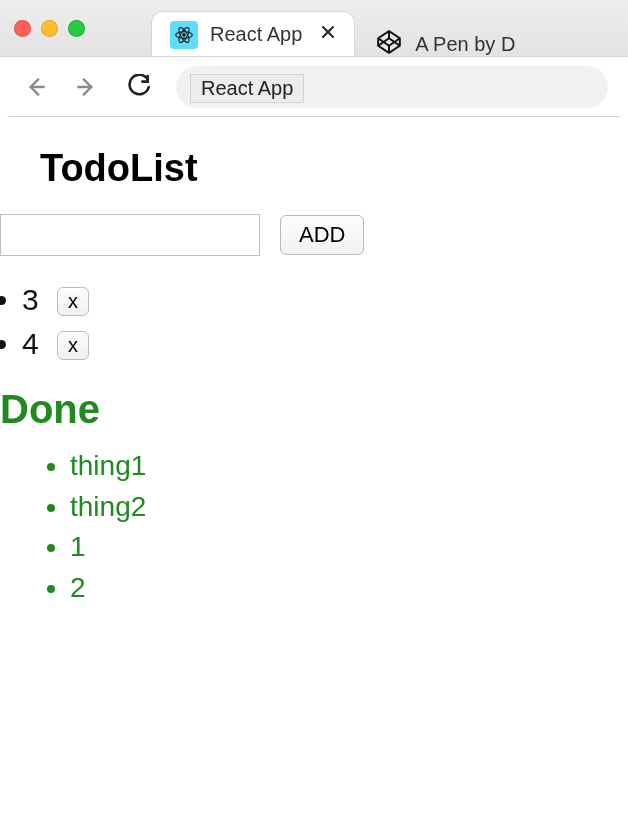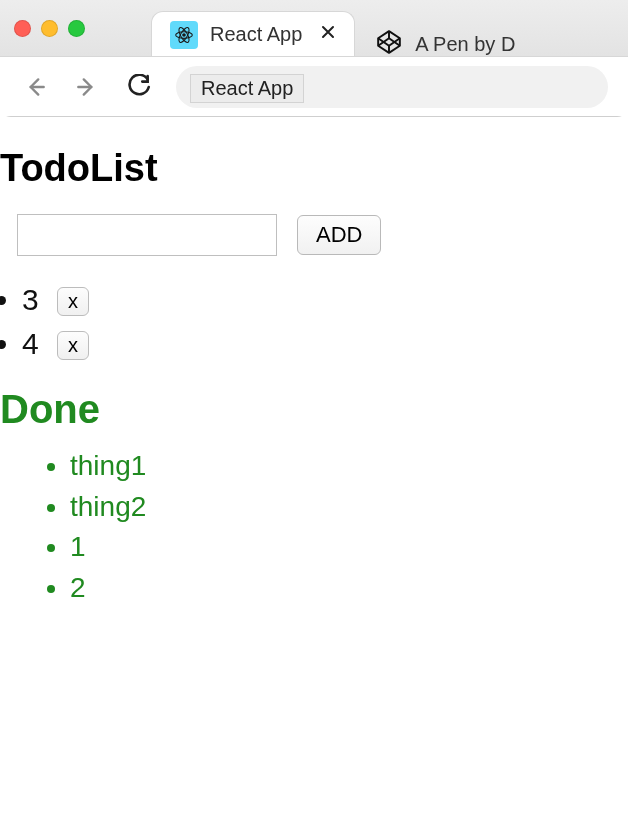"TodoList" h1 { padding-left: none -> 40px }
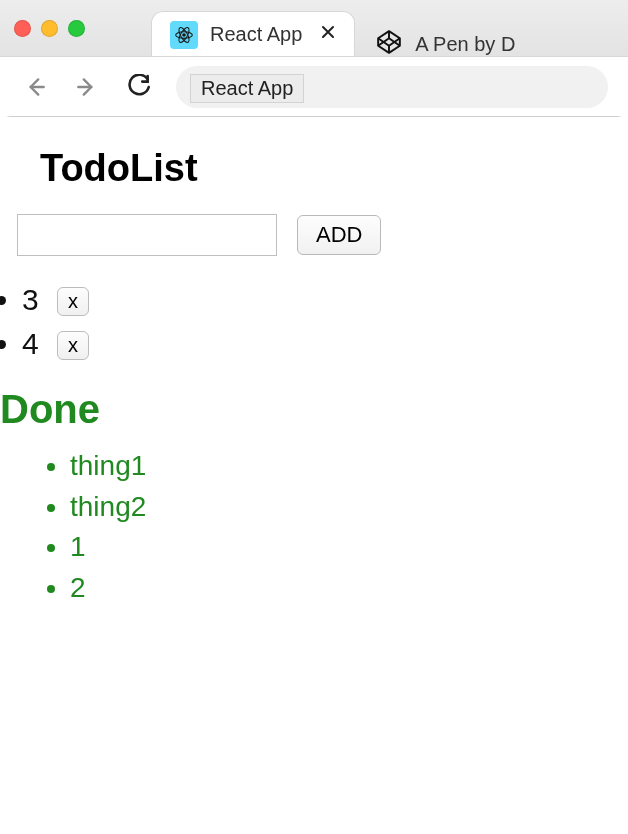"ADD" .row-add { padding-left: 17px -> none }
